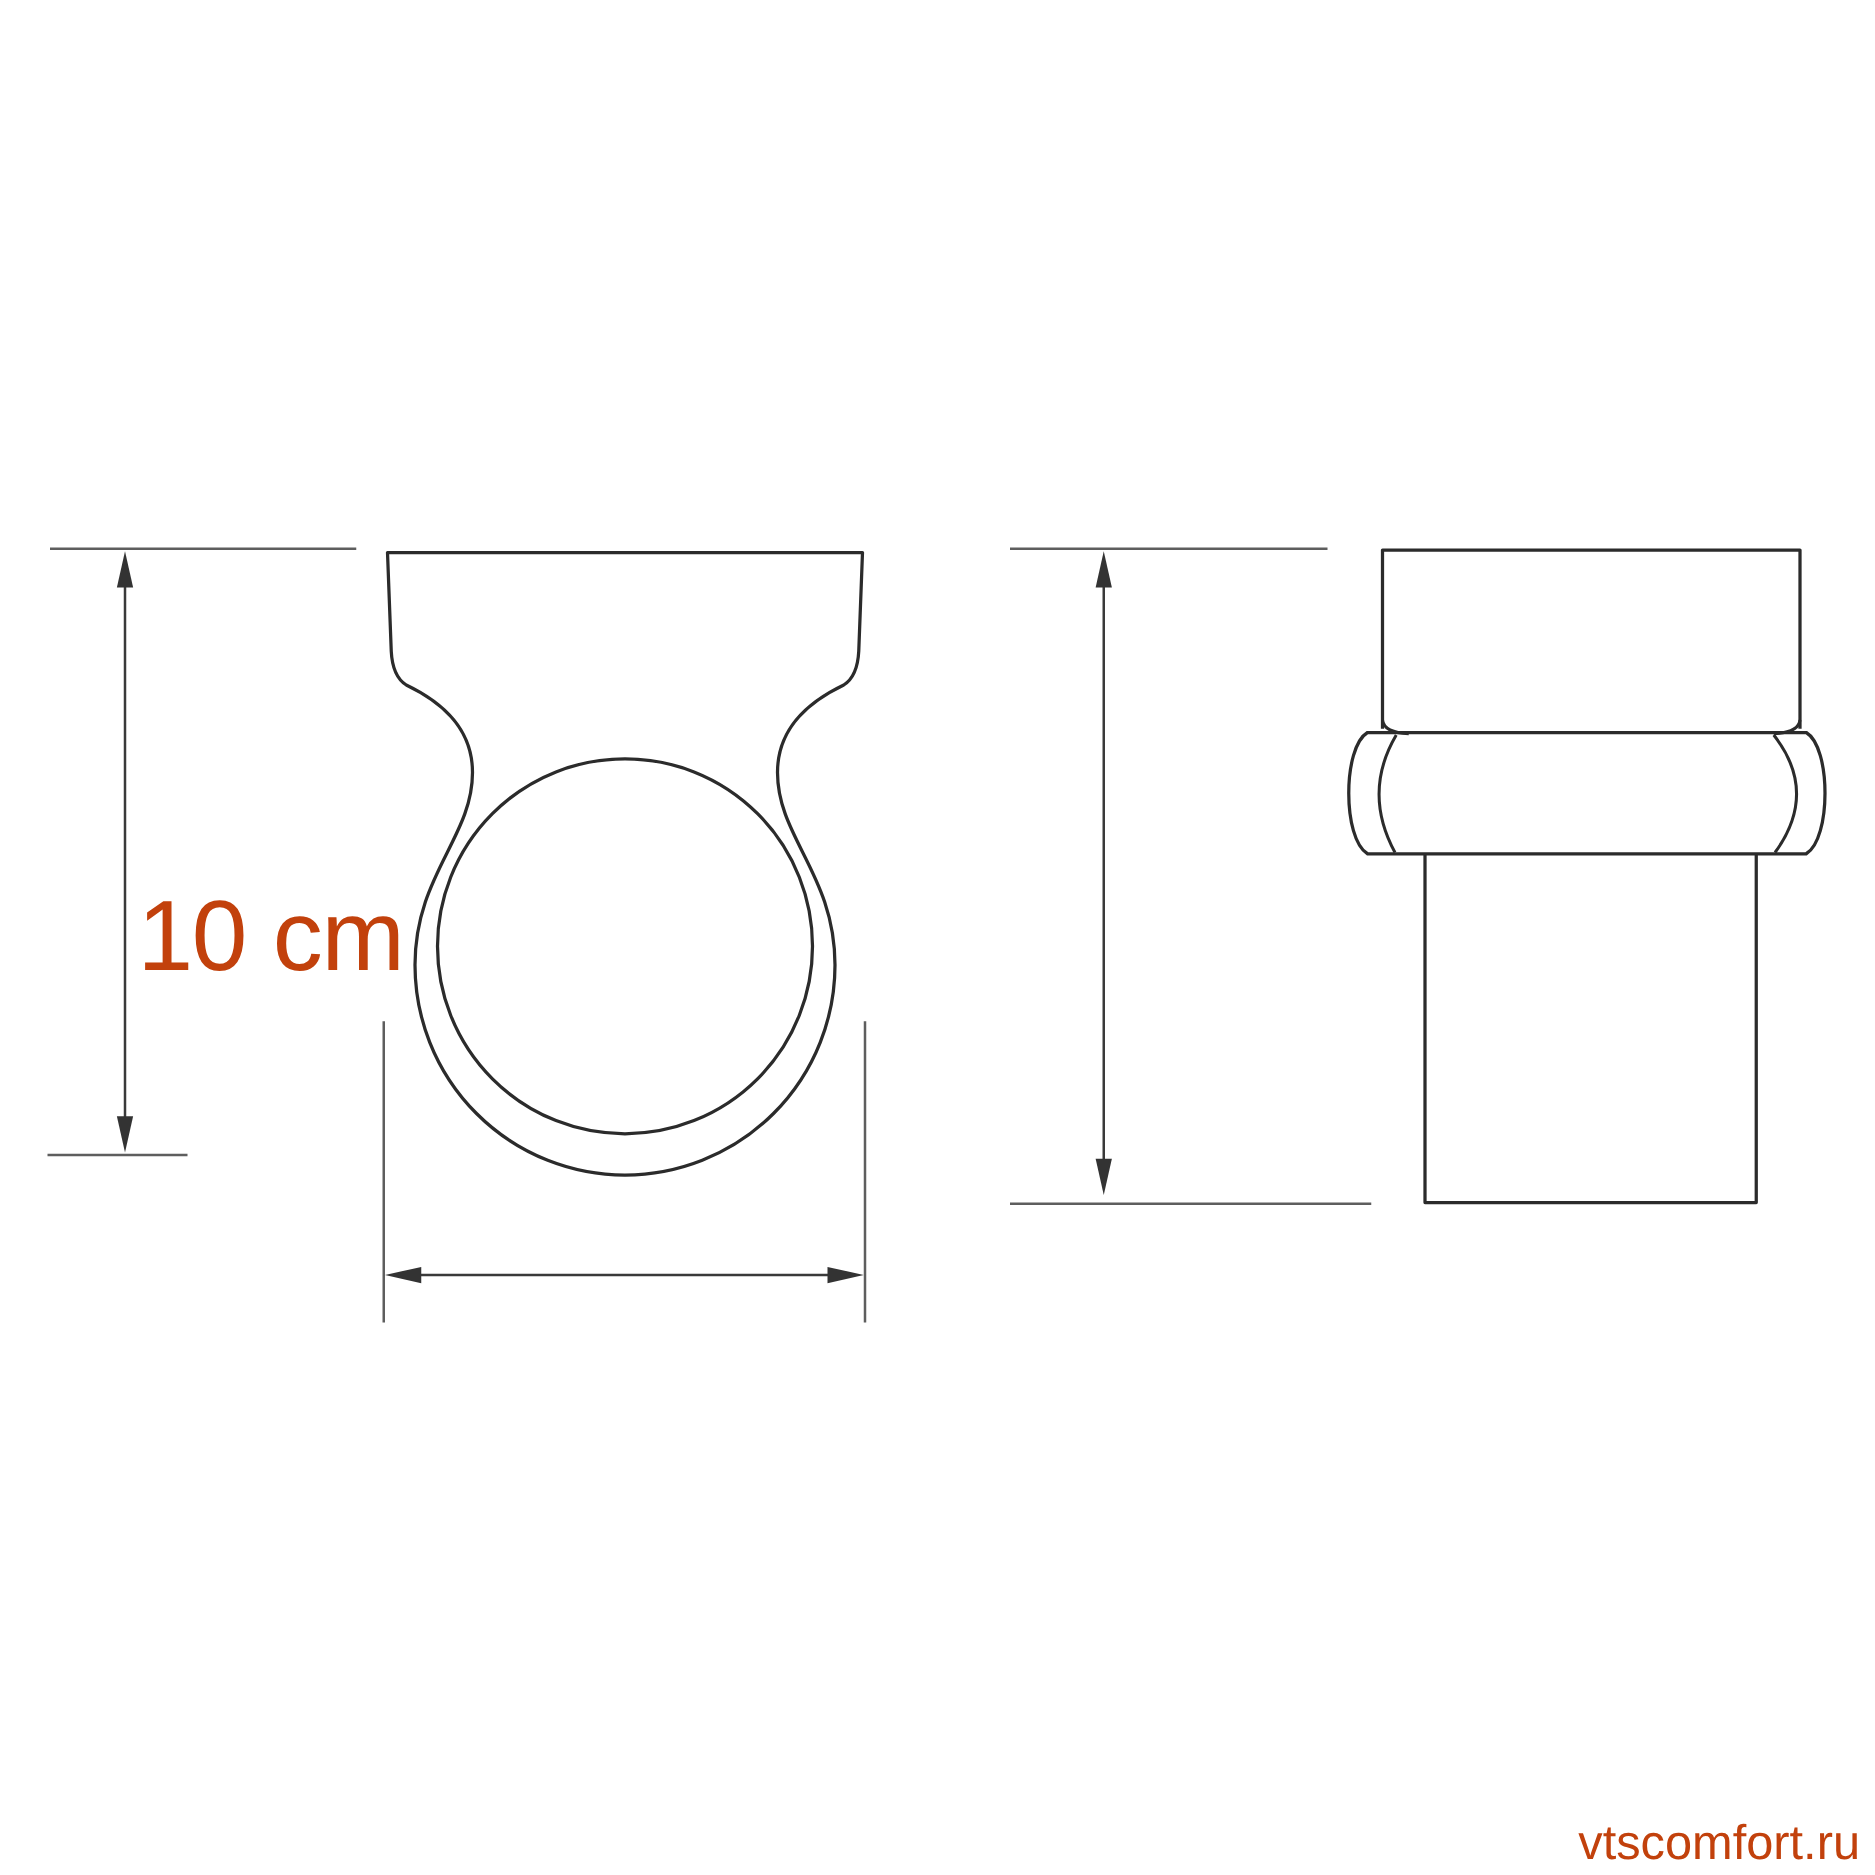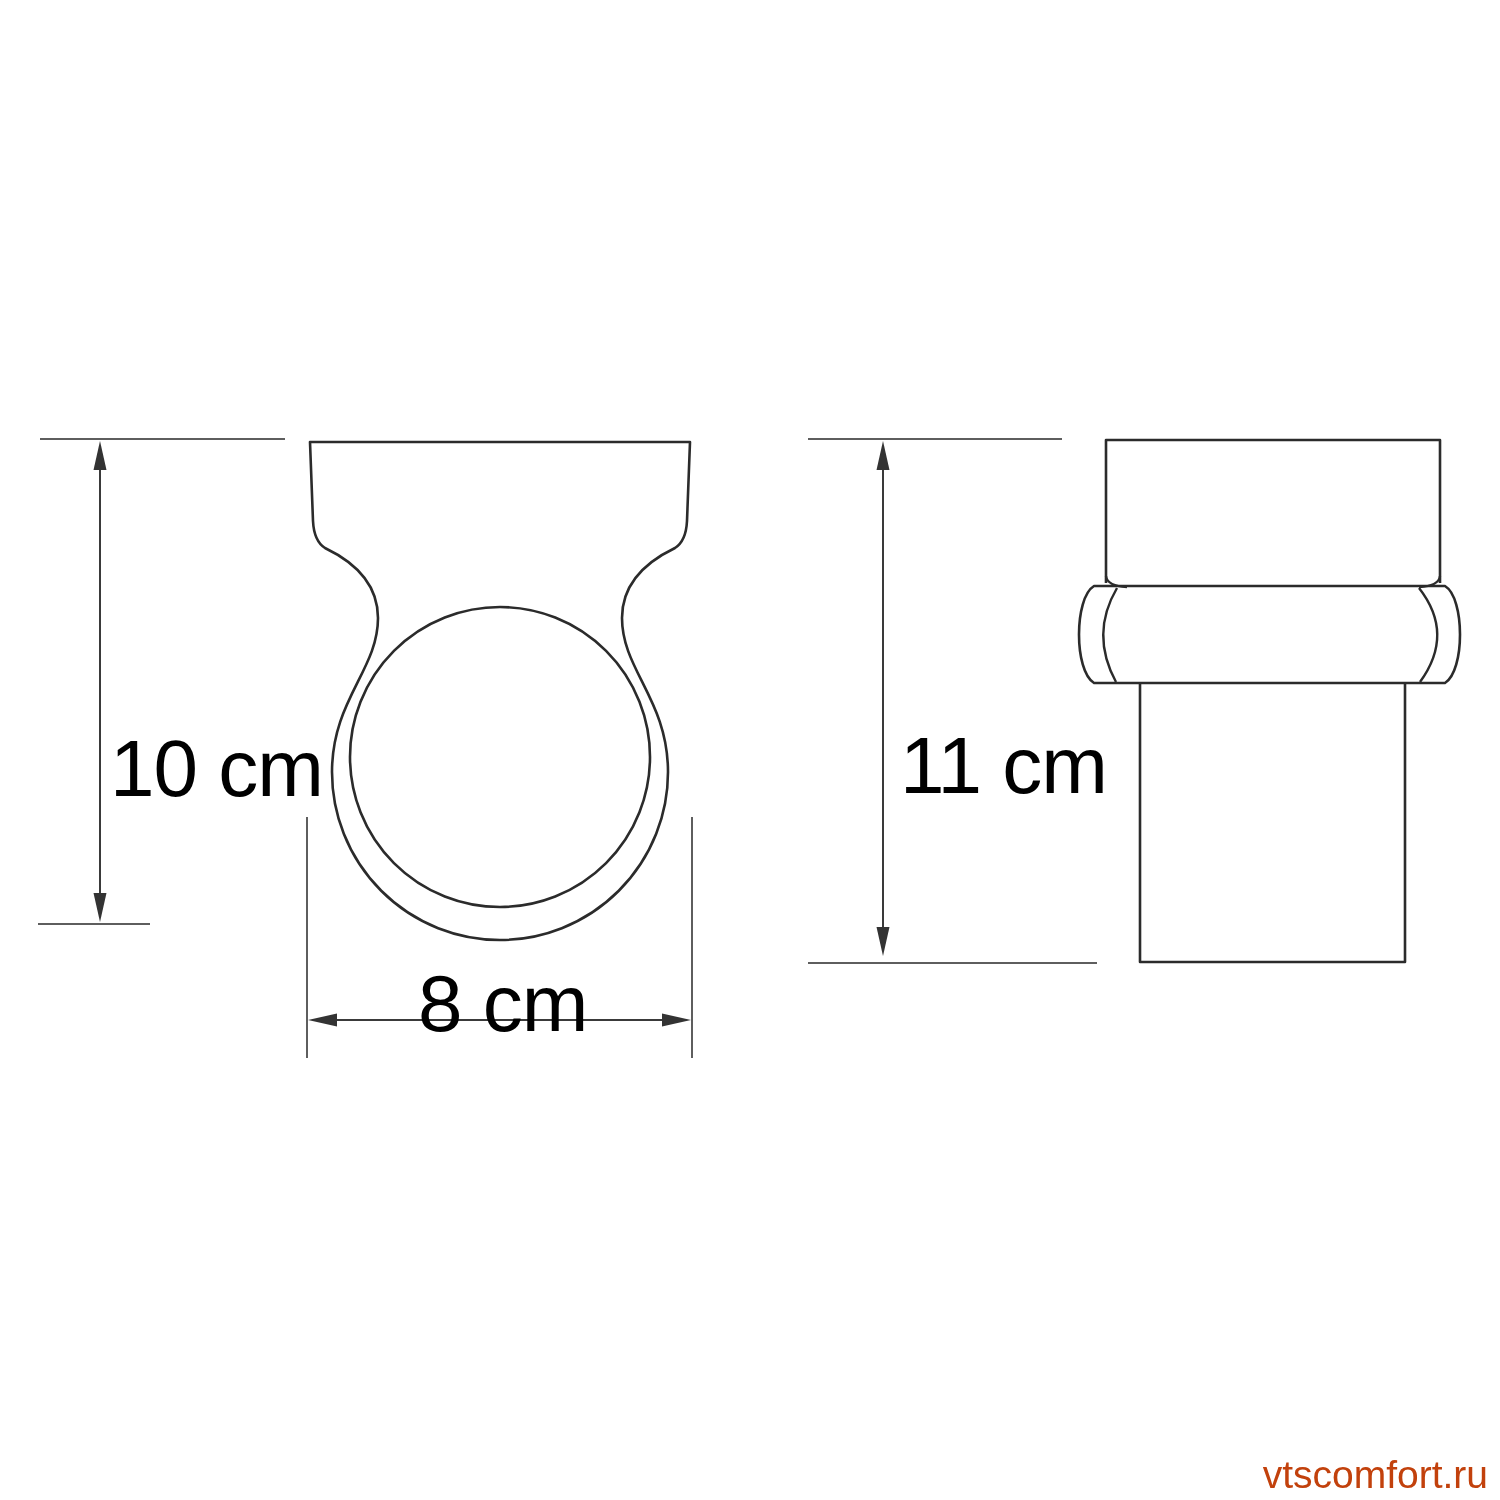"10 cm" .dim-label { color: #000000 -> #c2410c; margin-top: 20px -> none }
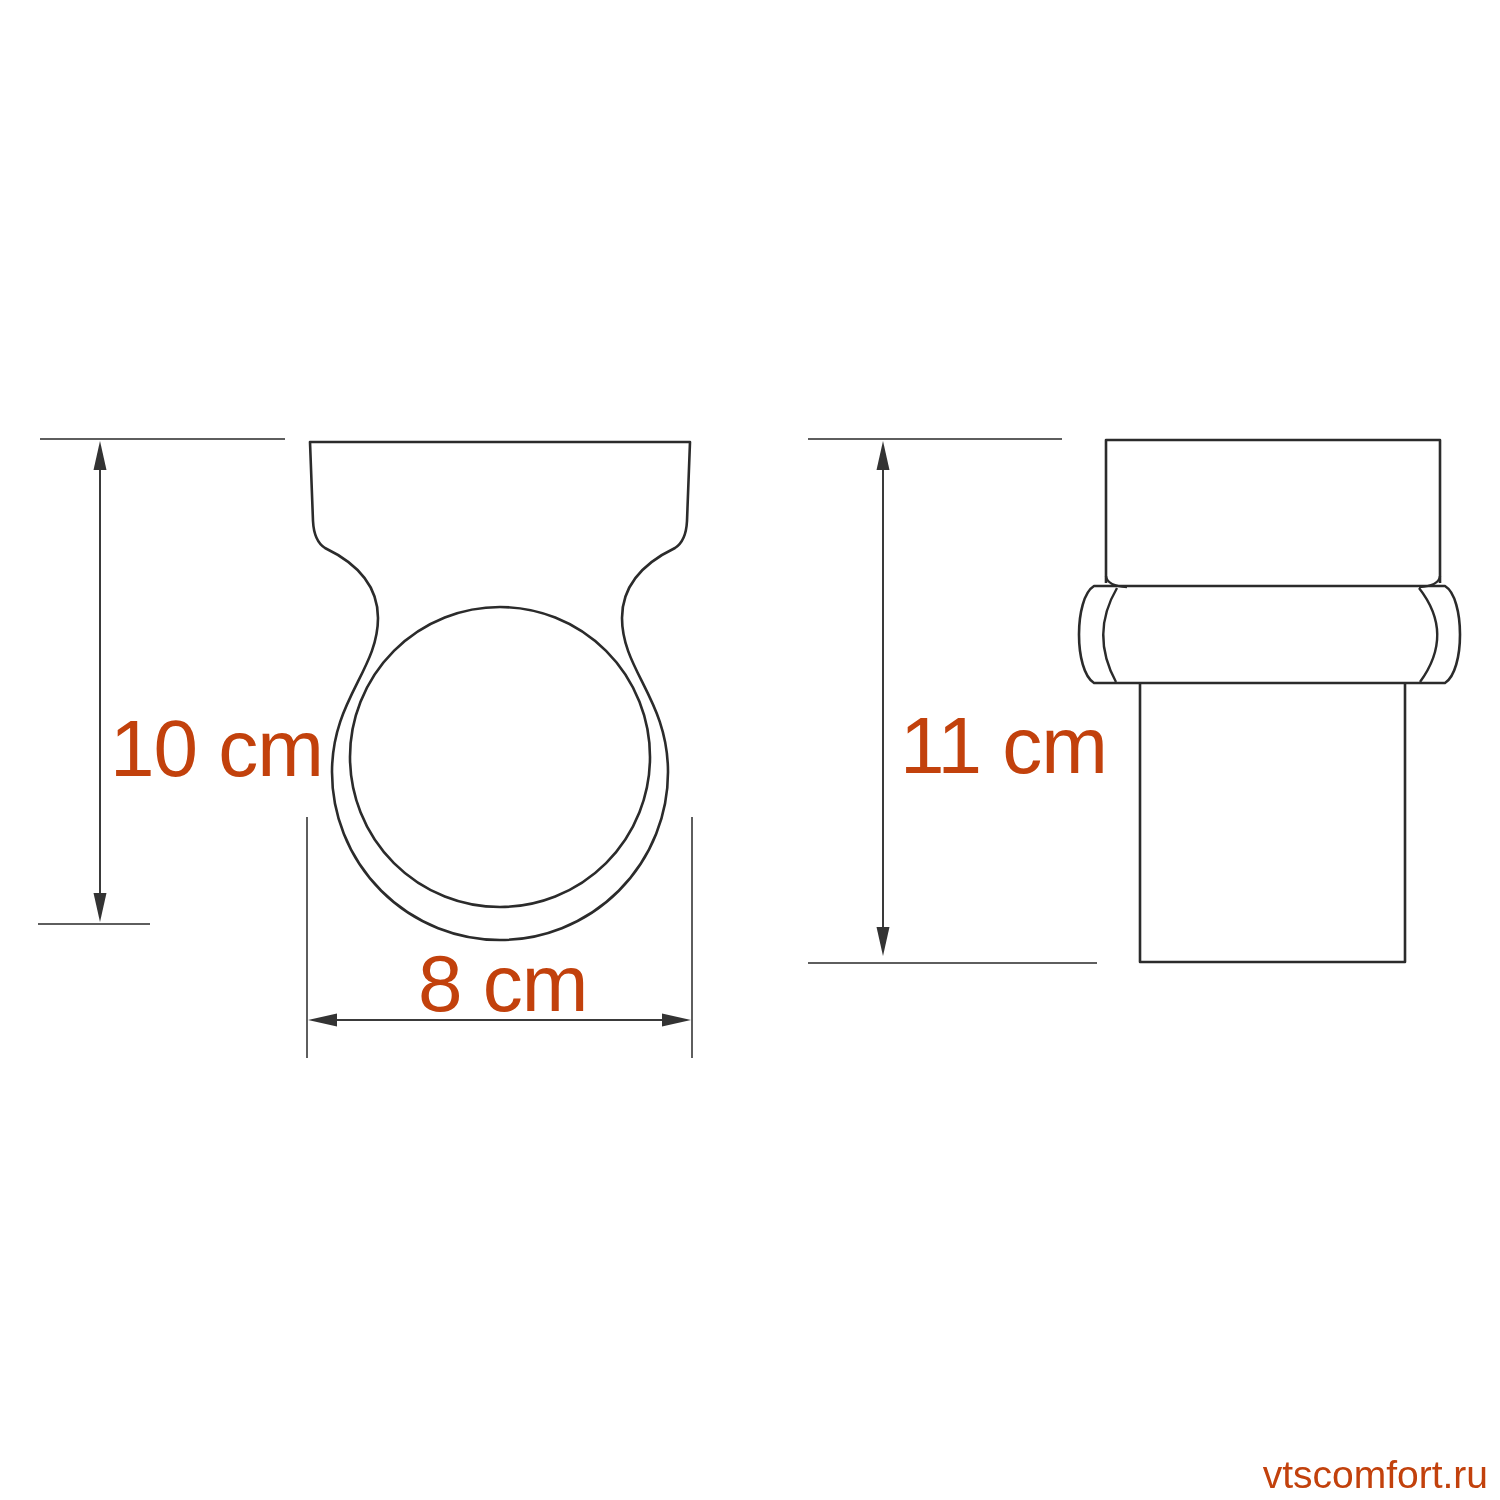"11 cm" div.dim-label { html: <div>11 cm</div> -> none }
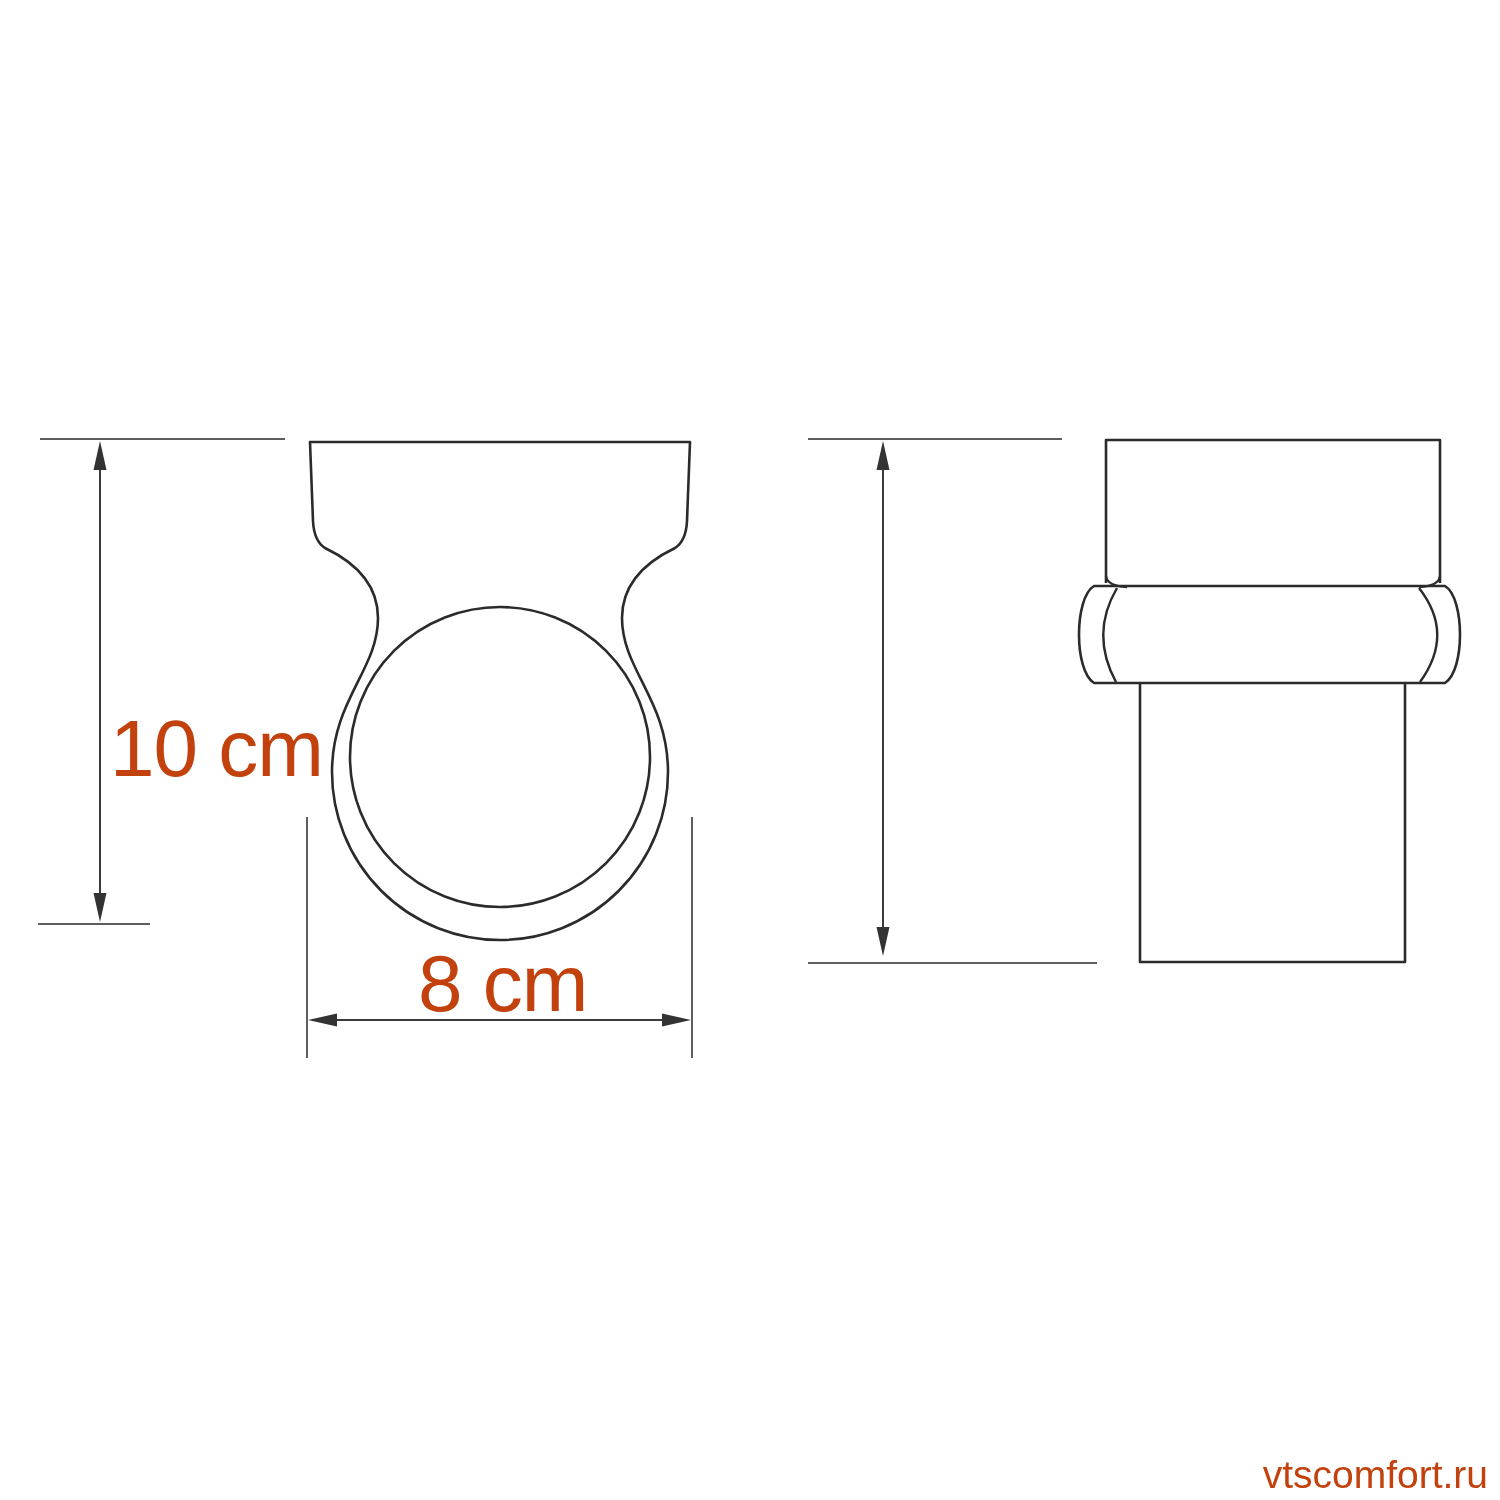"8 cm" div.dim-label { html: <div>8 cm</div> -> none }
